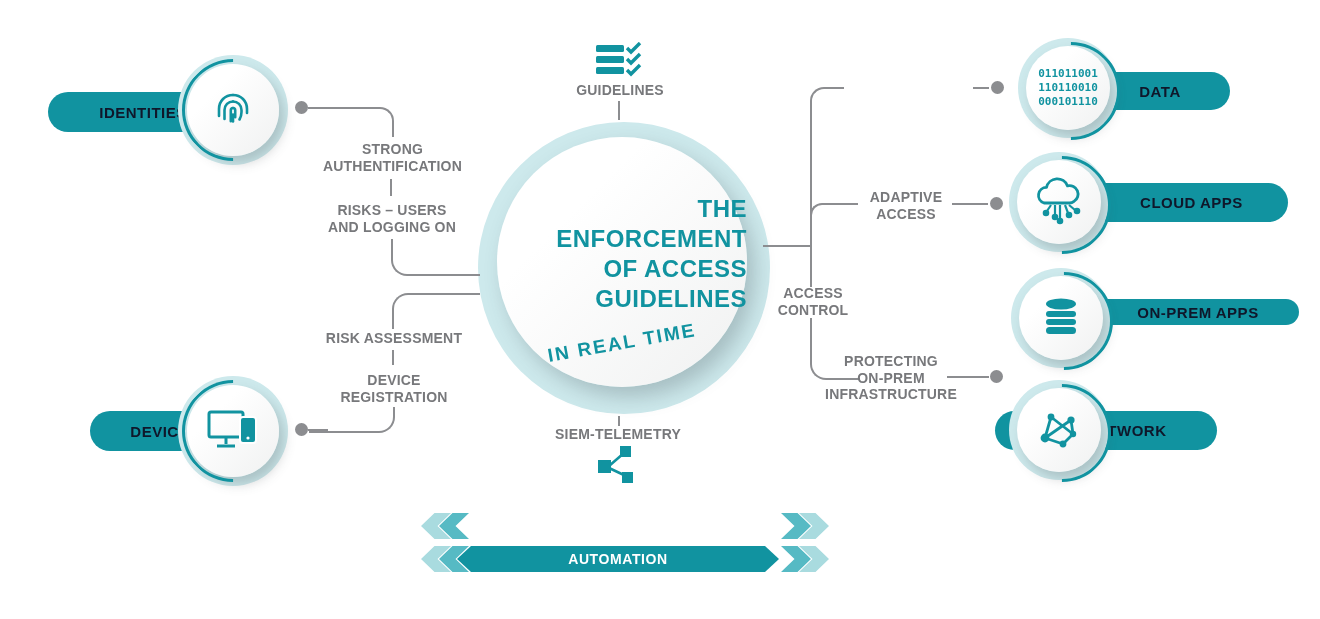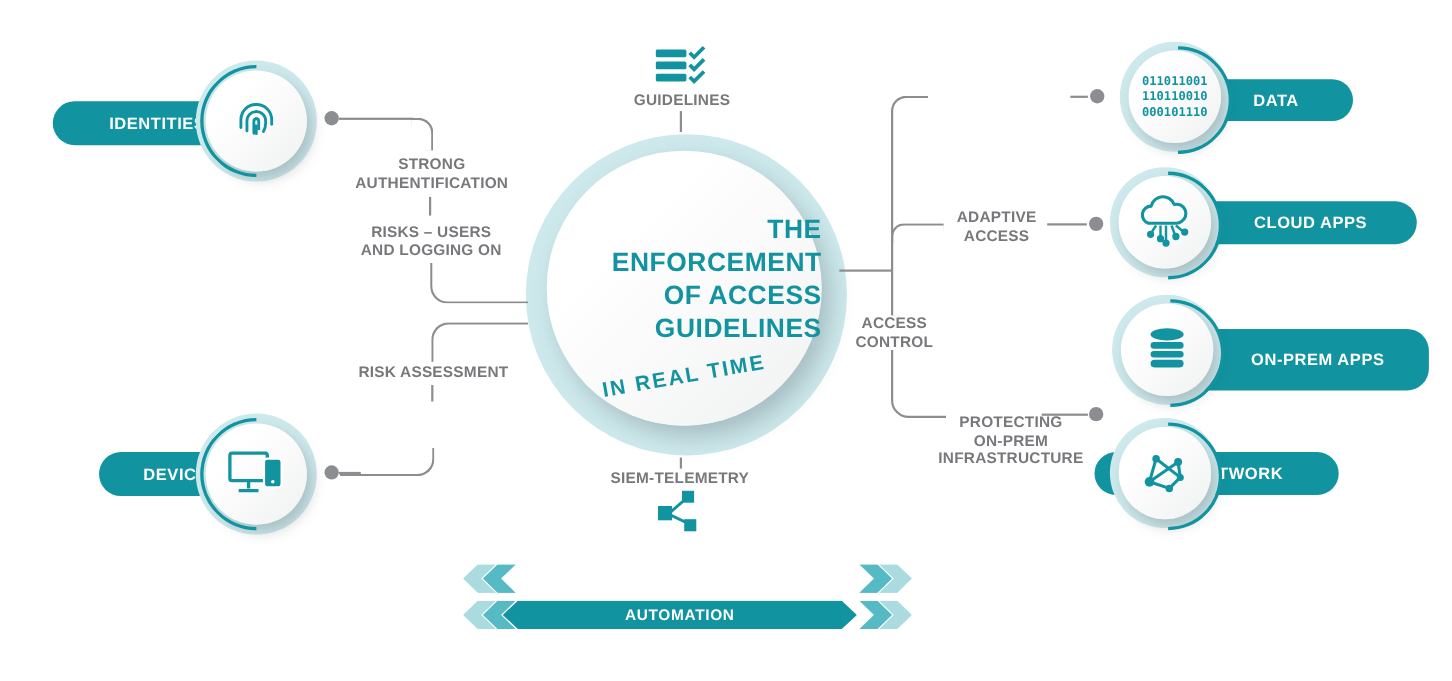"DATA" .pill { color: #ffffff -> #0f172a }
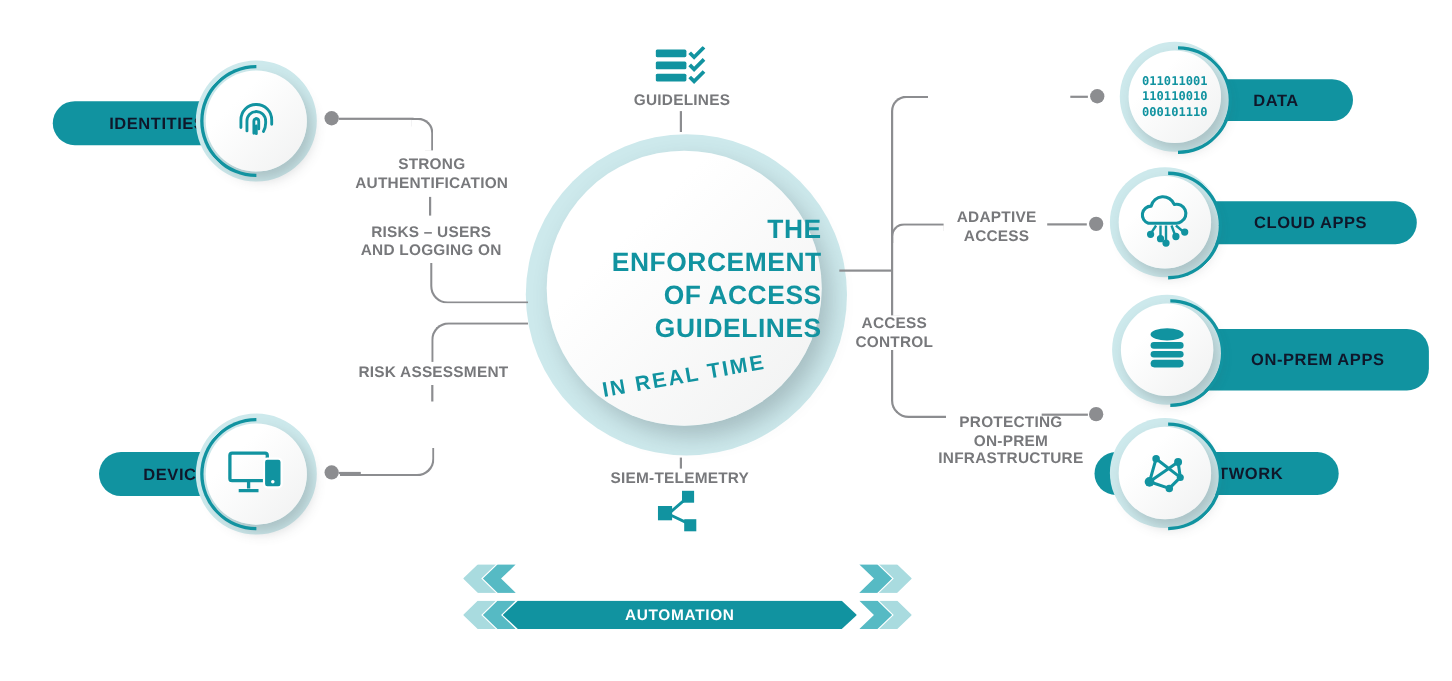"ON-PREM APPS" div.pill { height: 56px -> 26px }
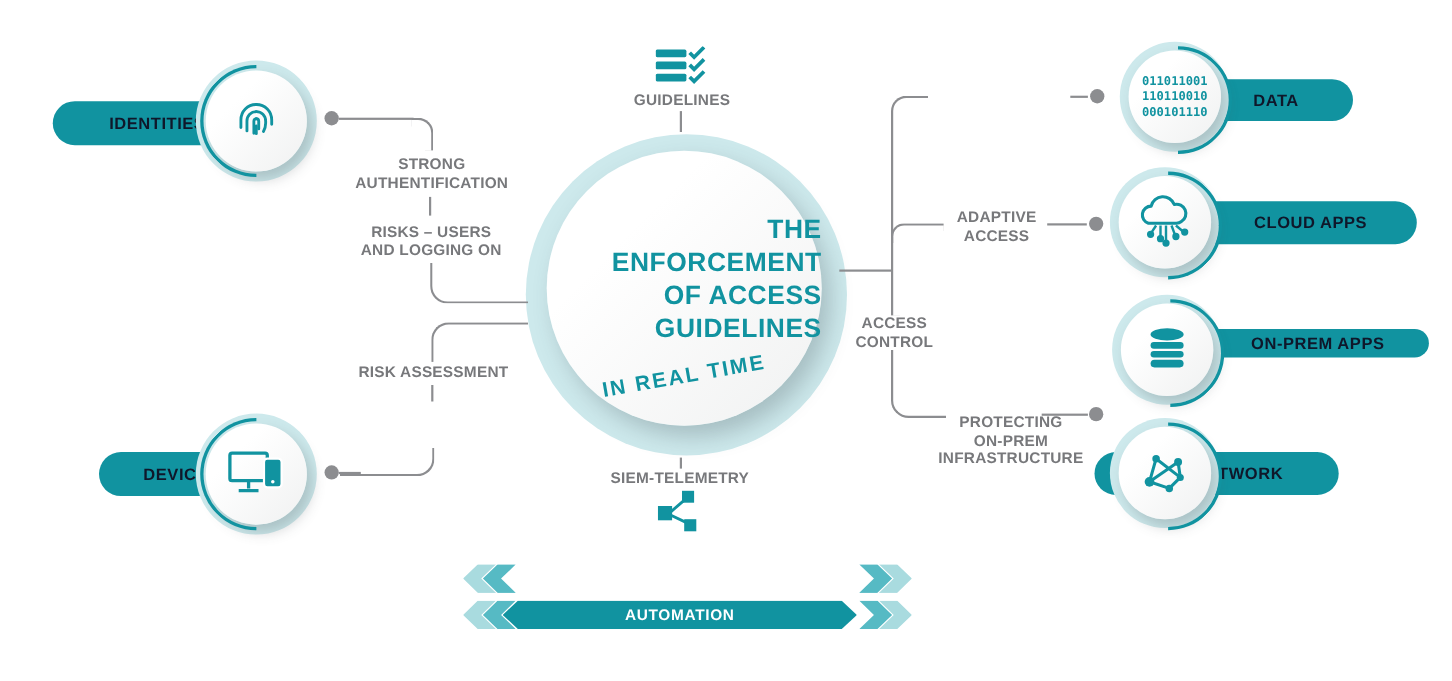"PROTECTING" div.lbl { left: 844px -> 816px; margin-top: 22px -> none }
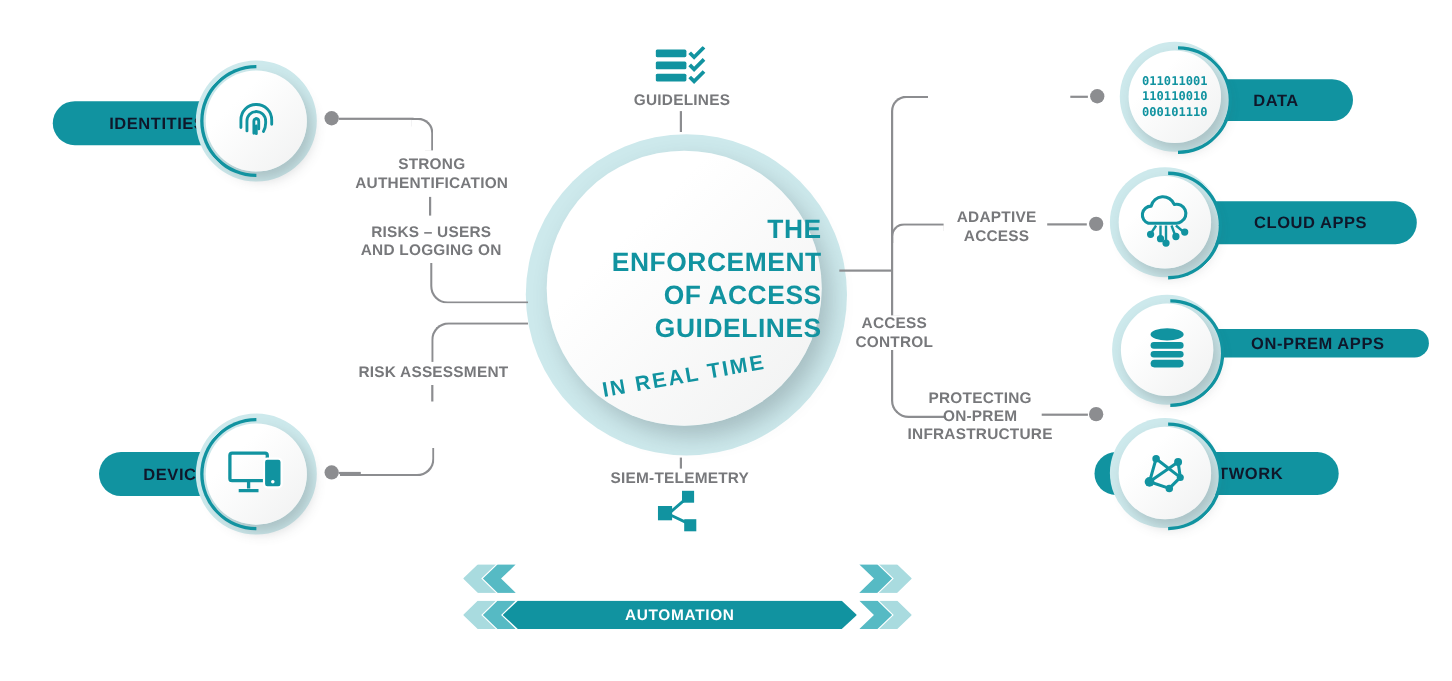"DEVICE" div.lbl { html: none -> <div>DEVICE REGISTRATION</div> }
